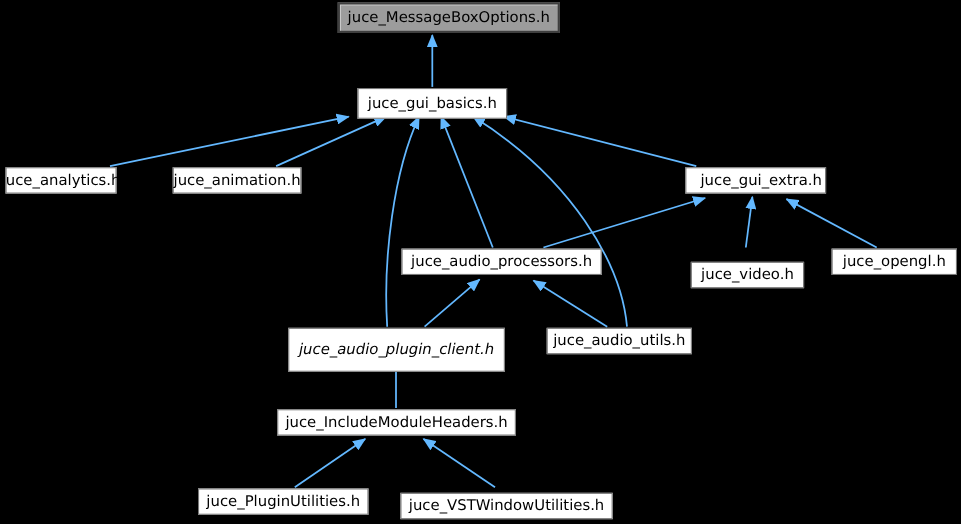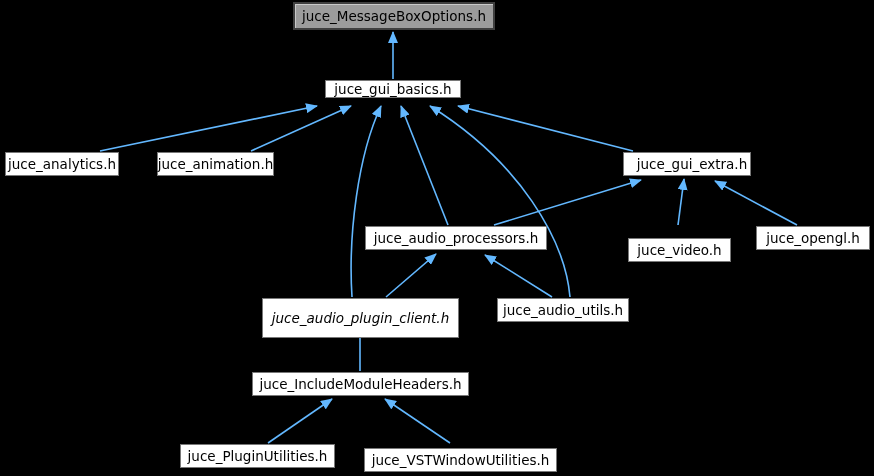"juce_MessageBoxOptions.h" .node.current { margin-left: none -> 14px }
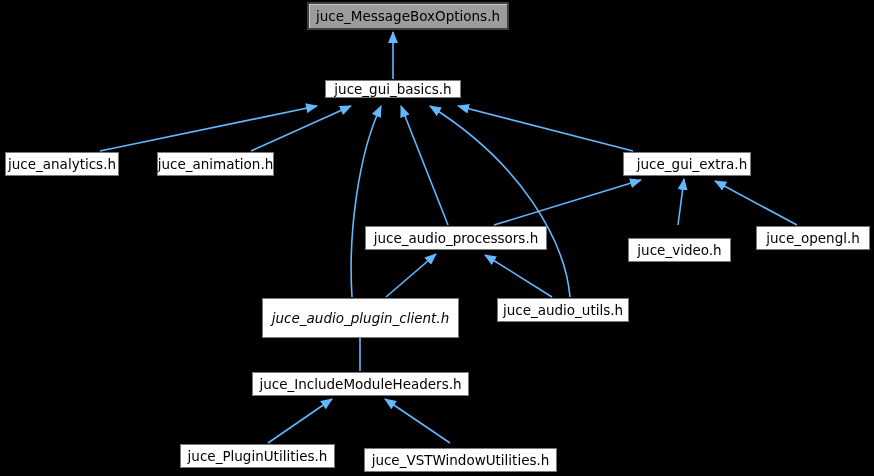"juce_gui_basics.h" div.node { height: 18px -> 28px }
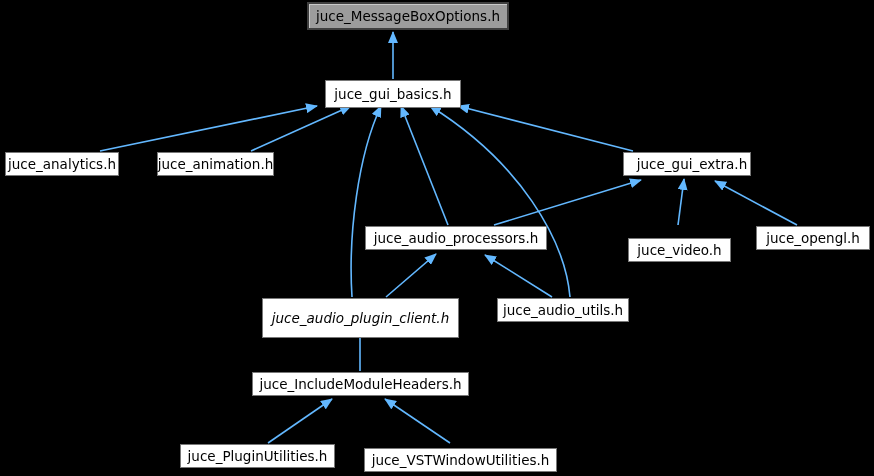"juce_analytics.h" div.node { width: 114px -> 101px }
